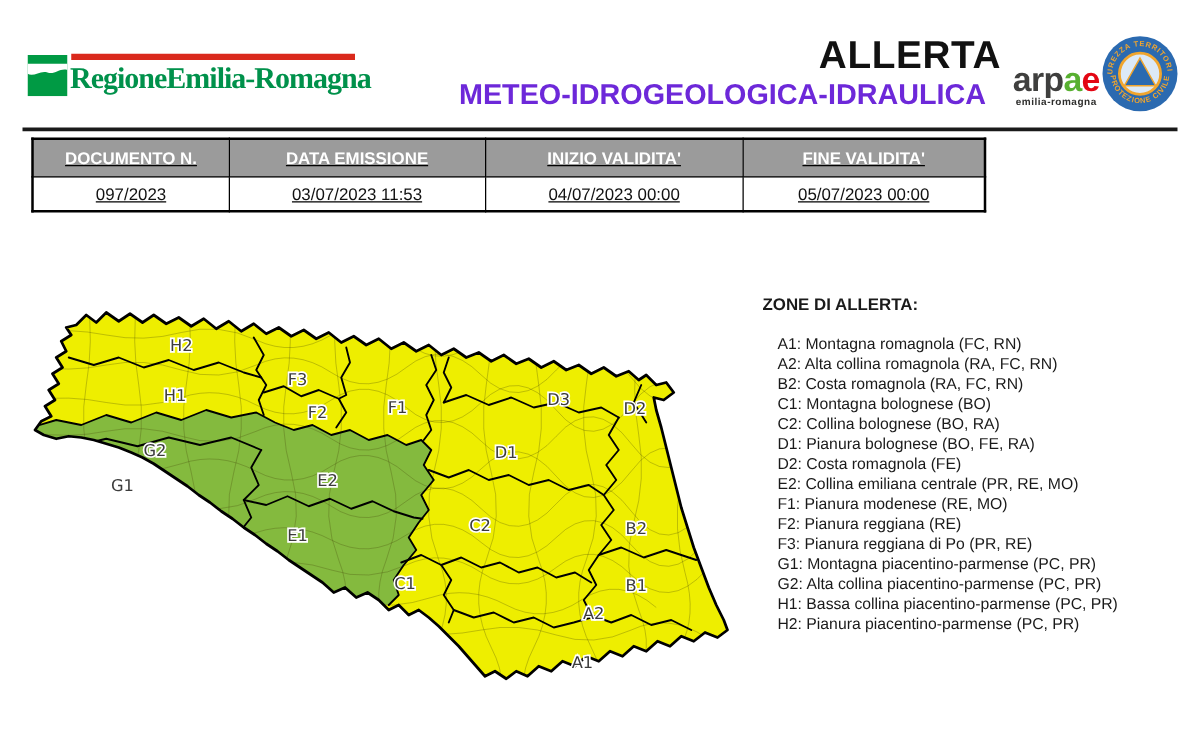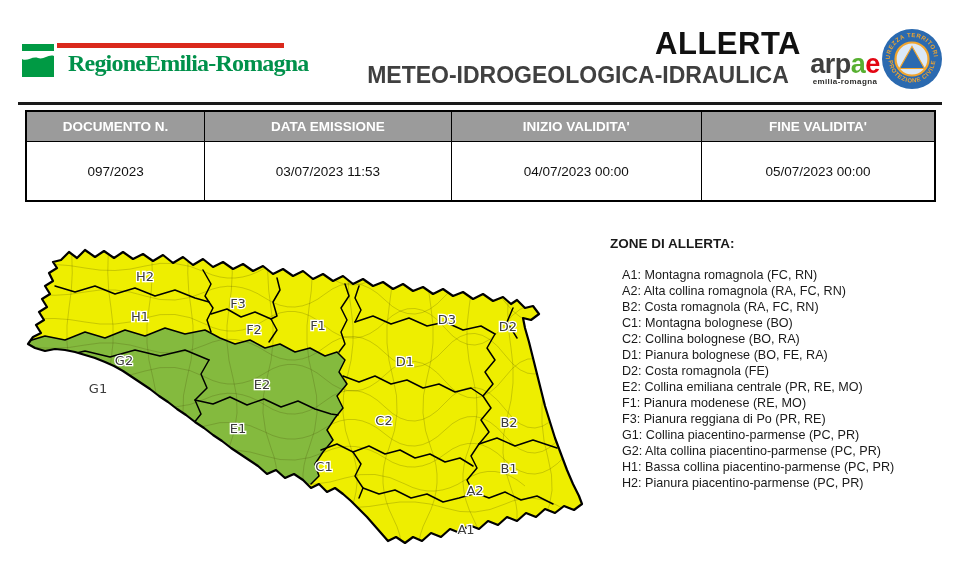"RegioneEmilia-Romagna" #rer-text { left: 46px -> 34px }
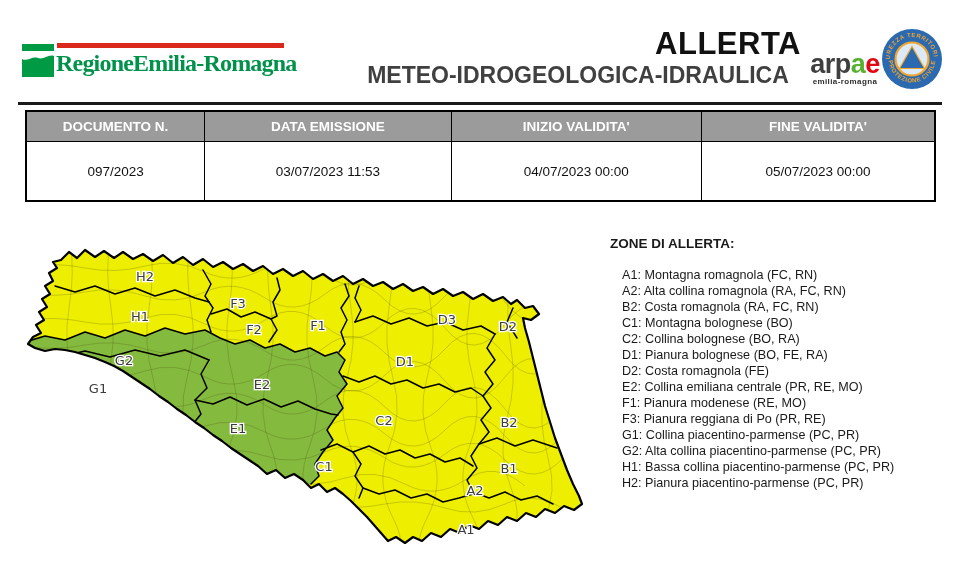"METEO-IDROGEOLOGICA-IDRAULICA" #title2 { color: #404040 -> #6d28d9 }
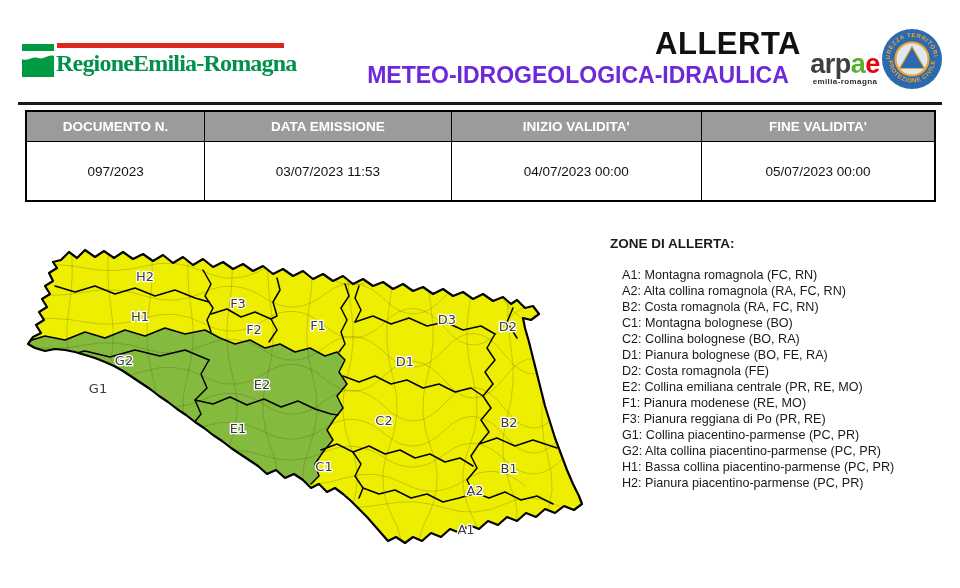"DOCUMENTO N." #doc-table { text-decoration: none -> underline; width: 911px -> 764px }
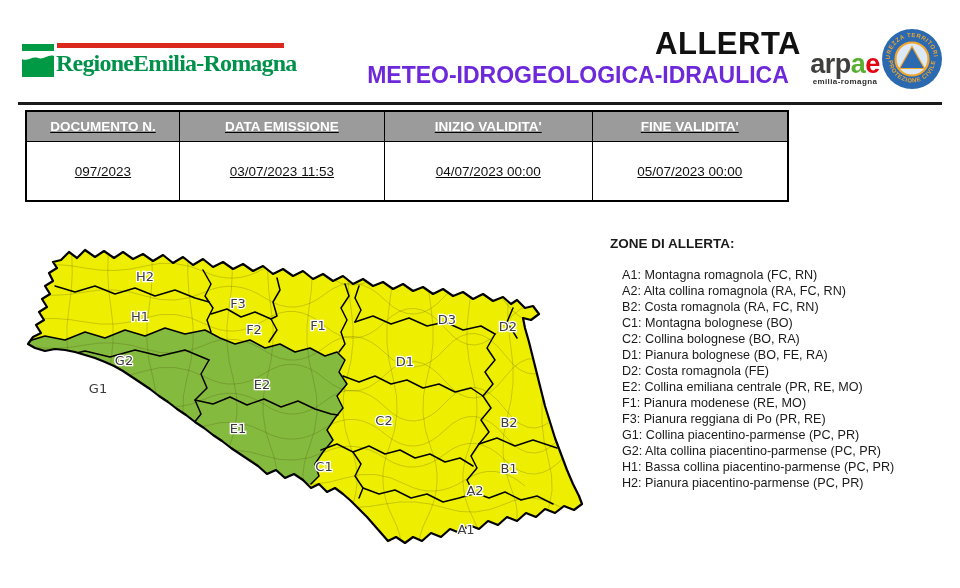"097/2023" #doc-table td { padding: 16px -> 0 }
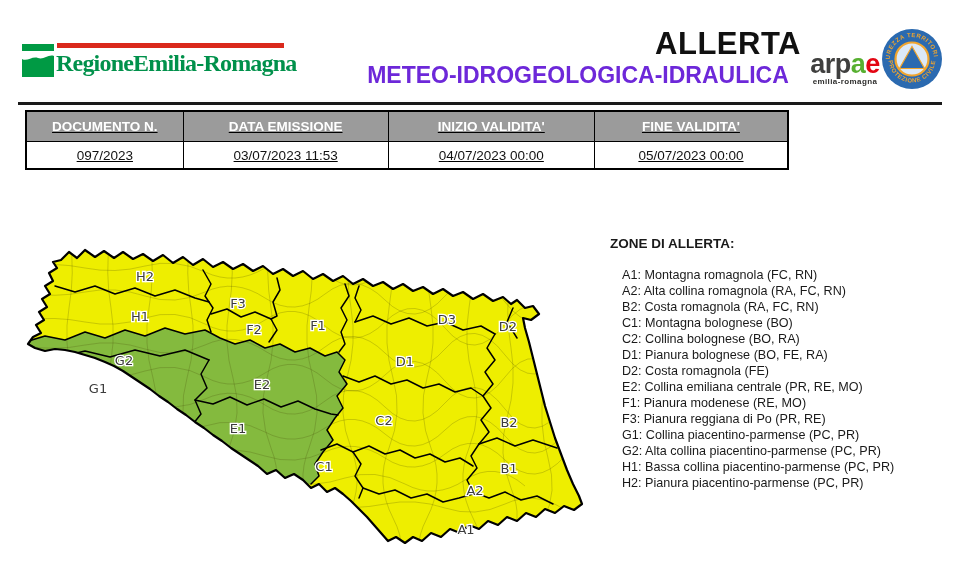"F2: Pianura reggiana (RE)" li { html: none -> <li>F2: Pianura reggiana (RE)</li> }
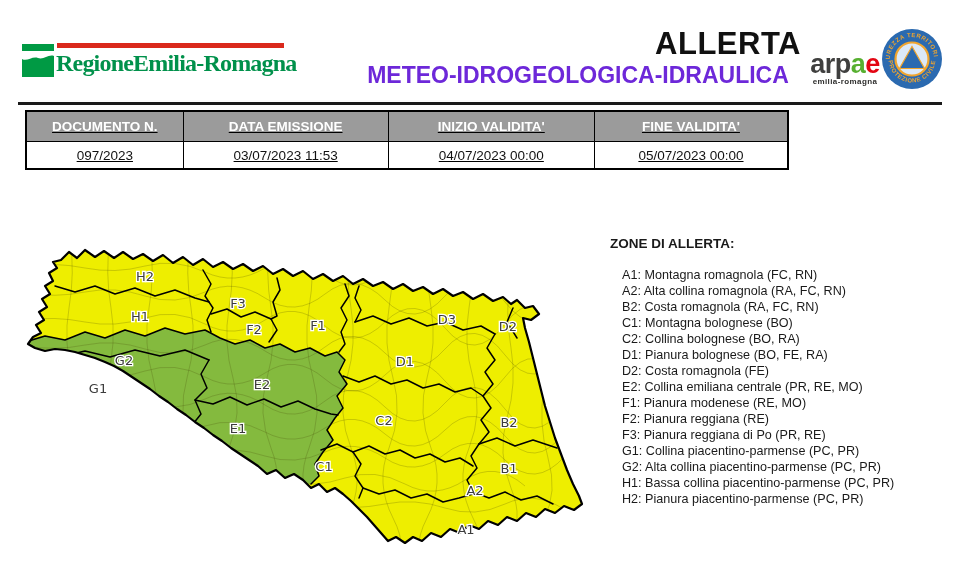"G1: Collina piacentino-parmense (PC, PR)" li { text: Collina -> Montagna }
